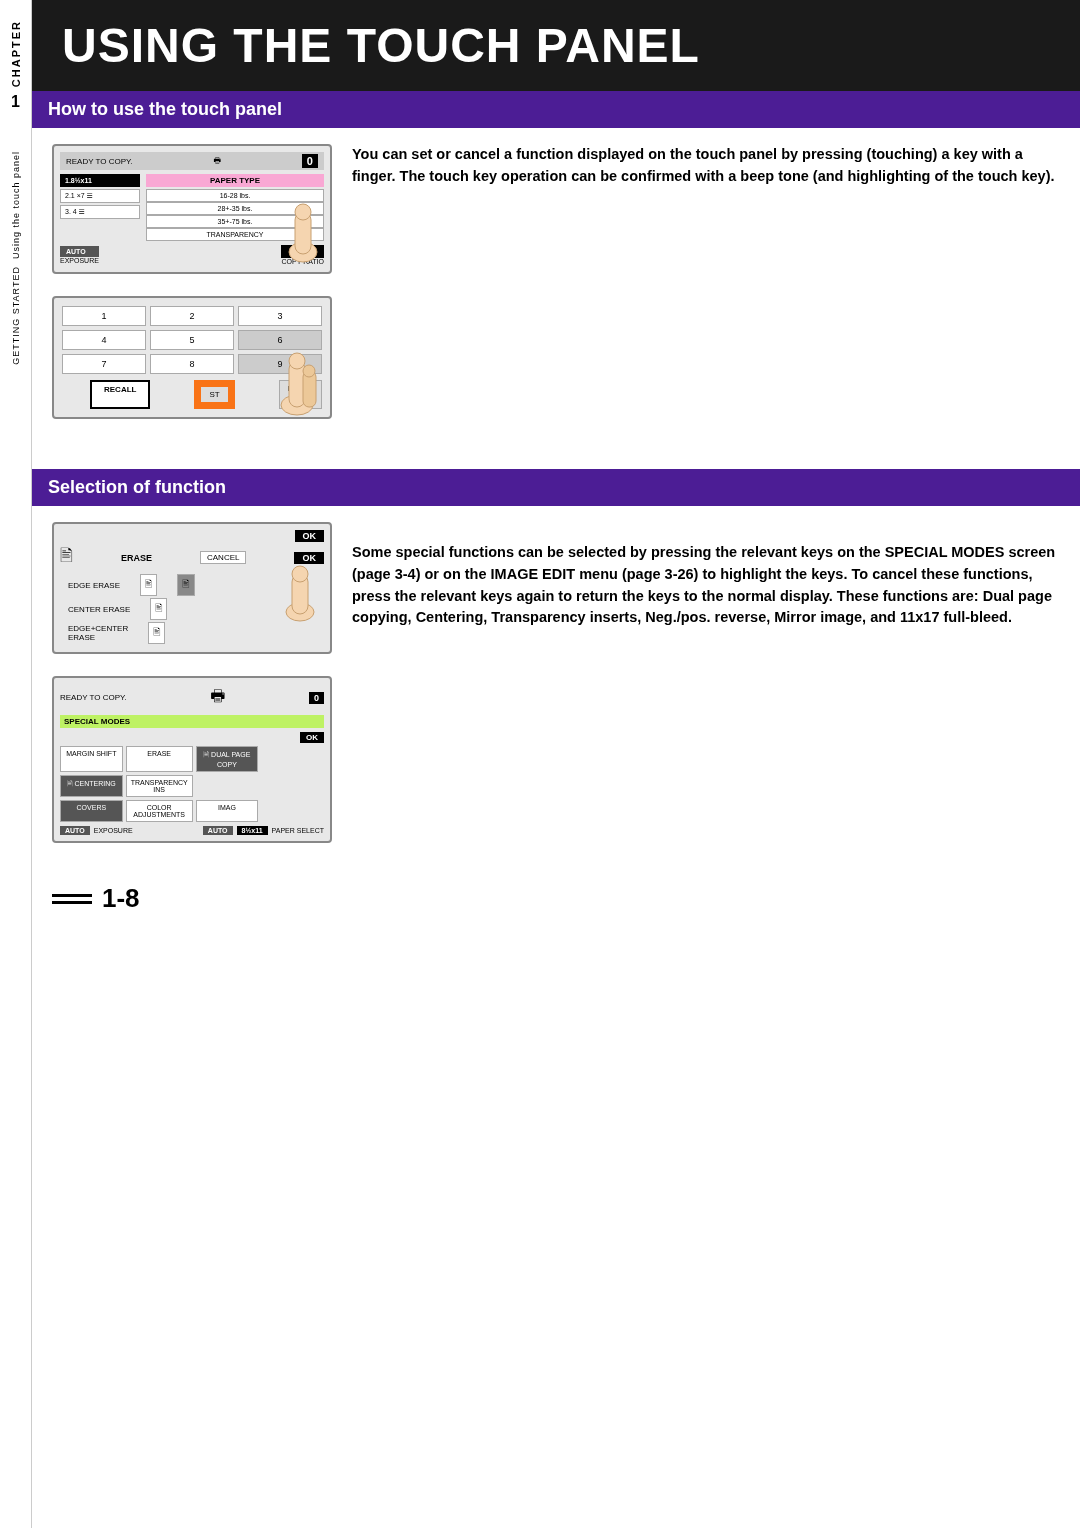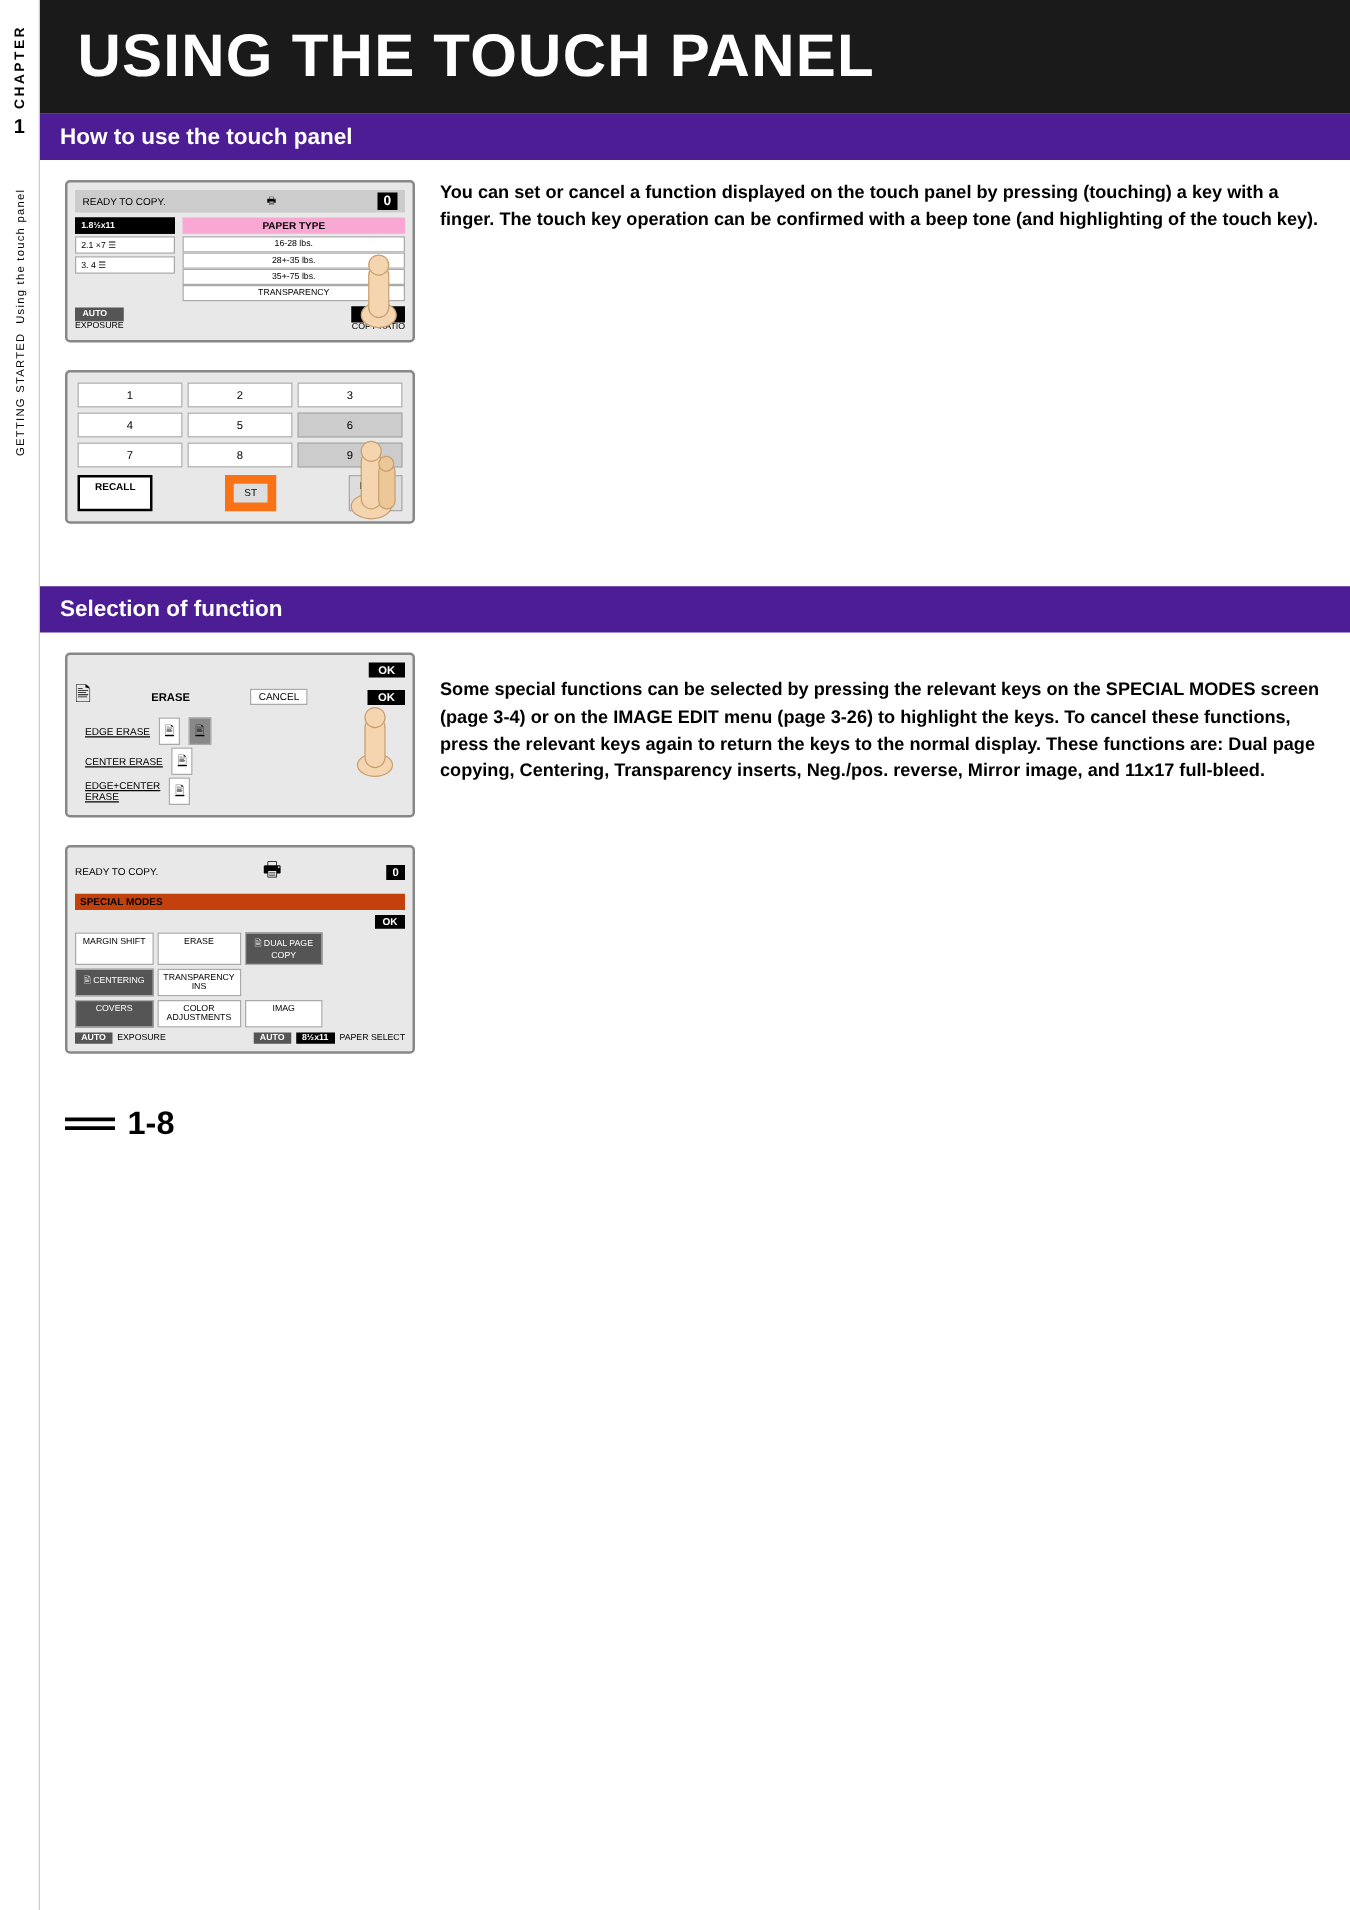"RECALL" .numpad-bottom { margin-left: none -> 28px }
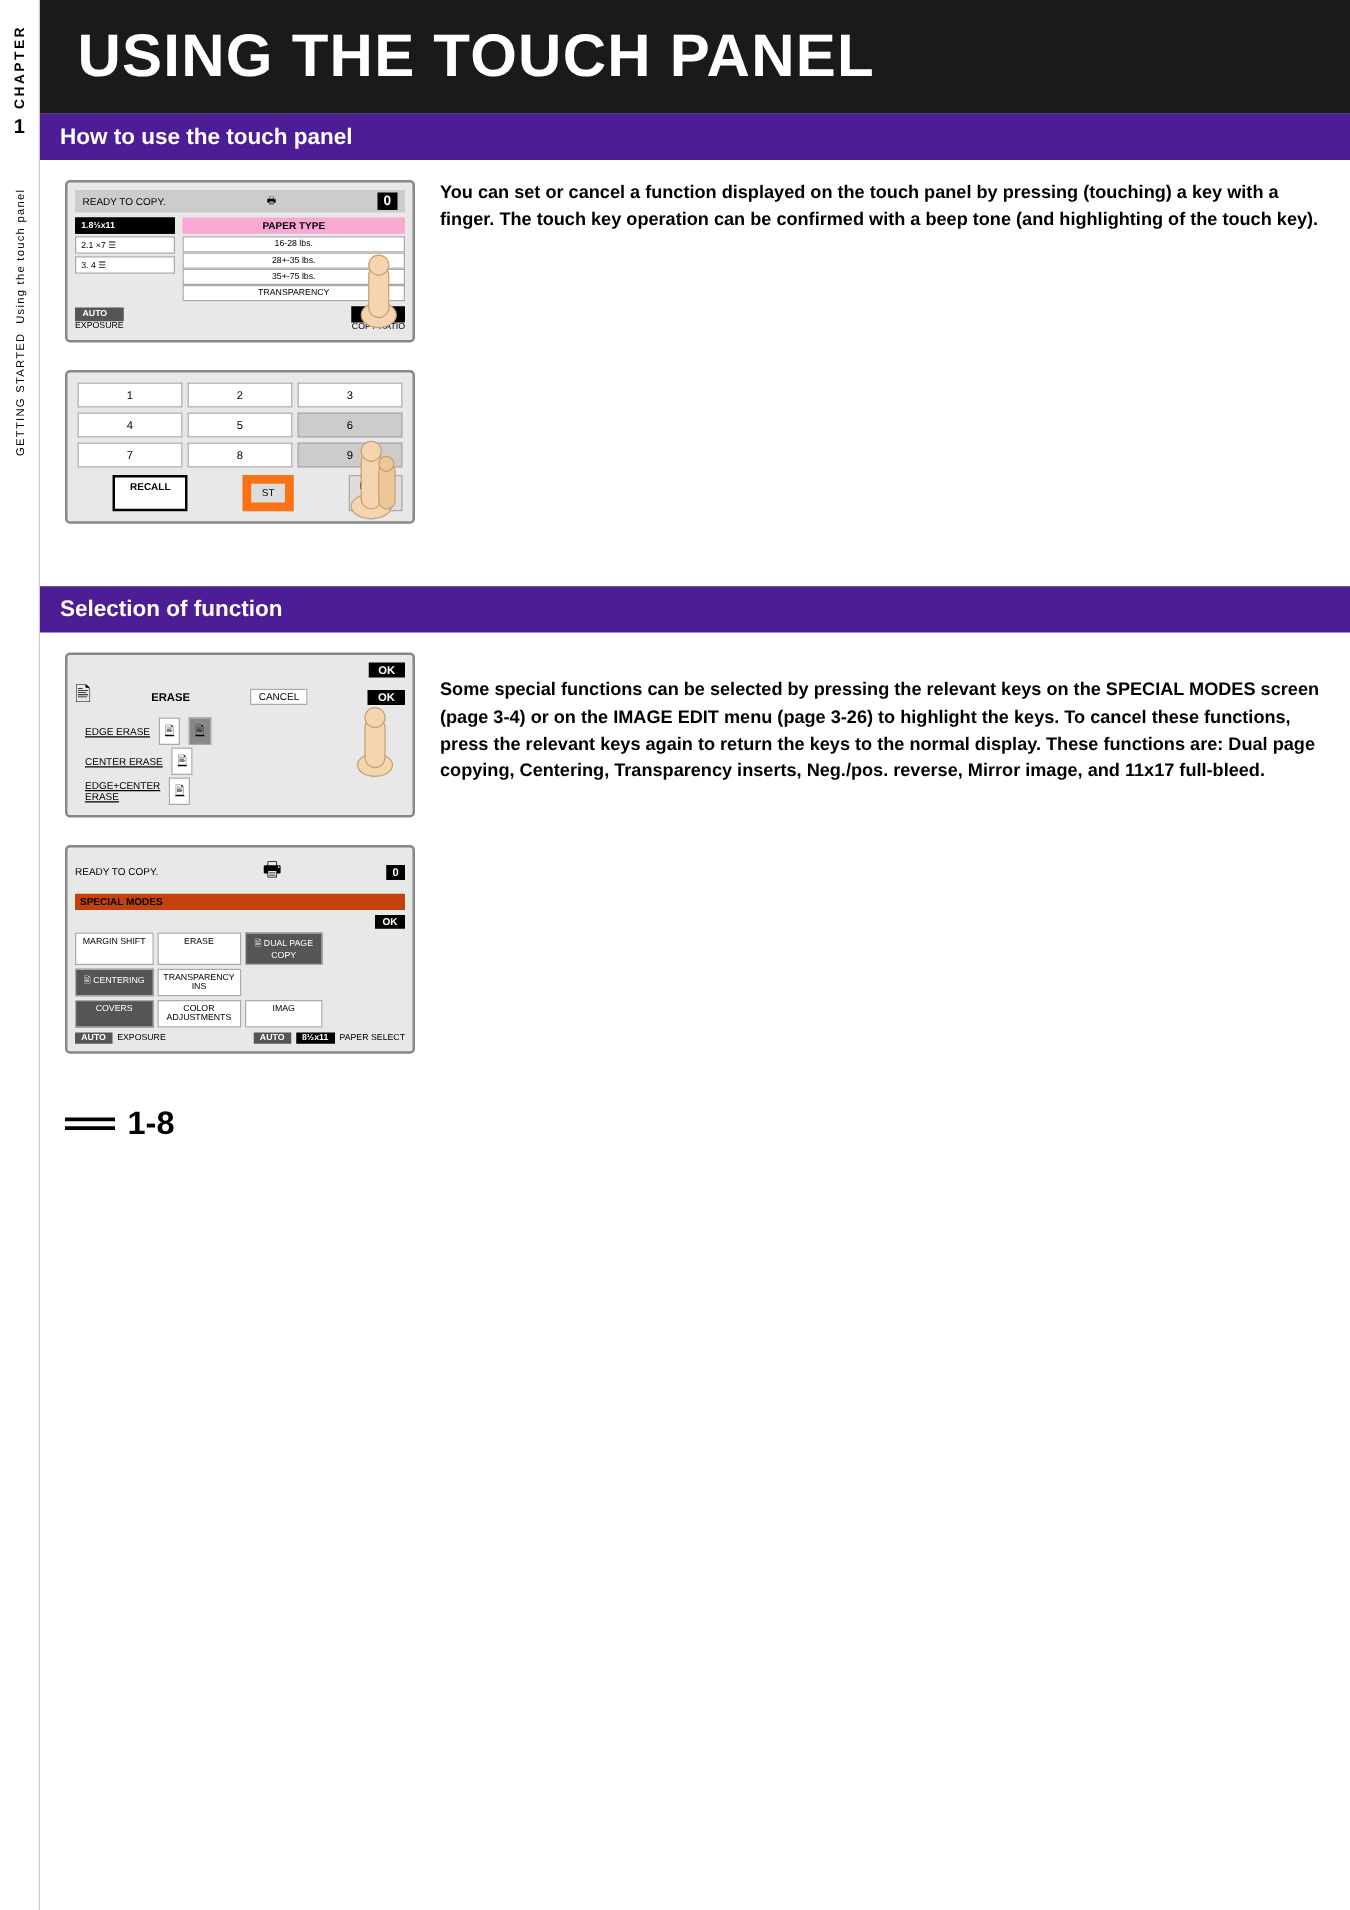"EDGE ERASE" .erase-sub-row { gap: 7px -> 20px; text-decoration: underline -> none }
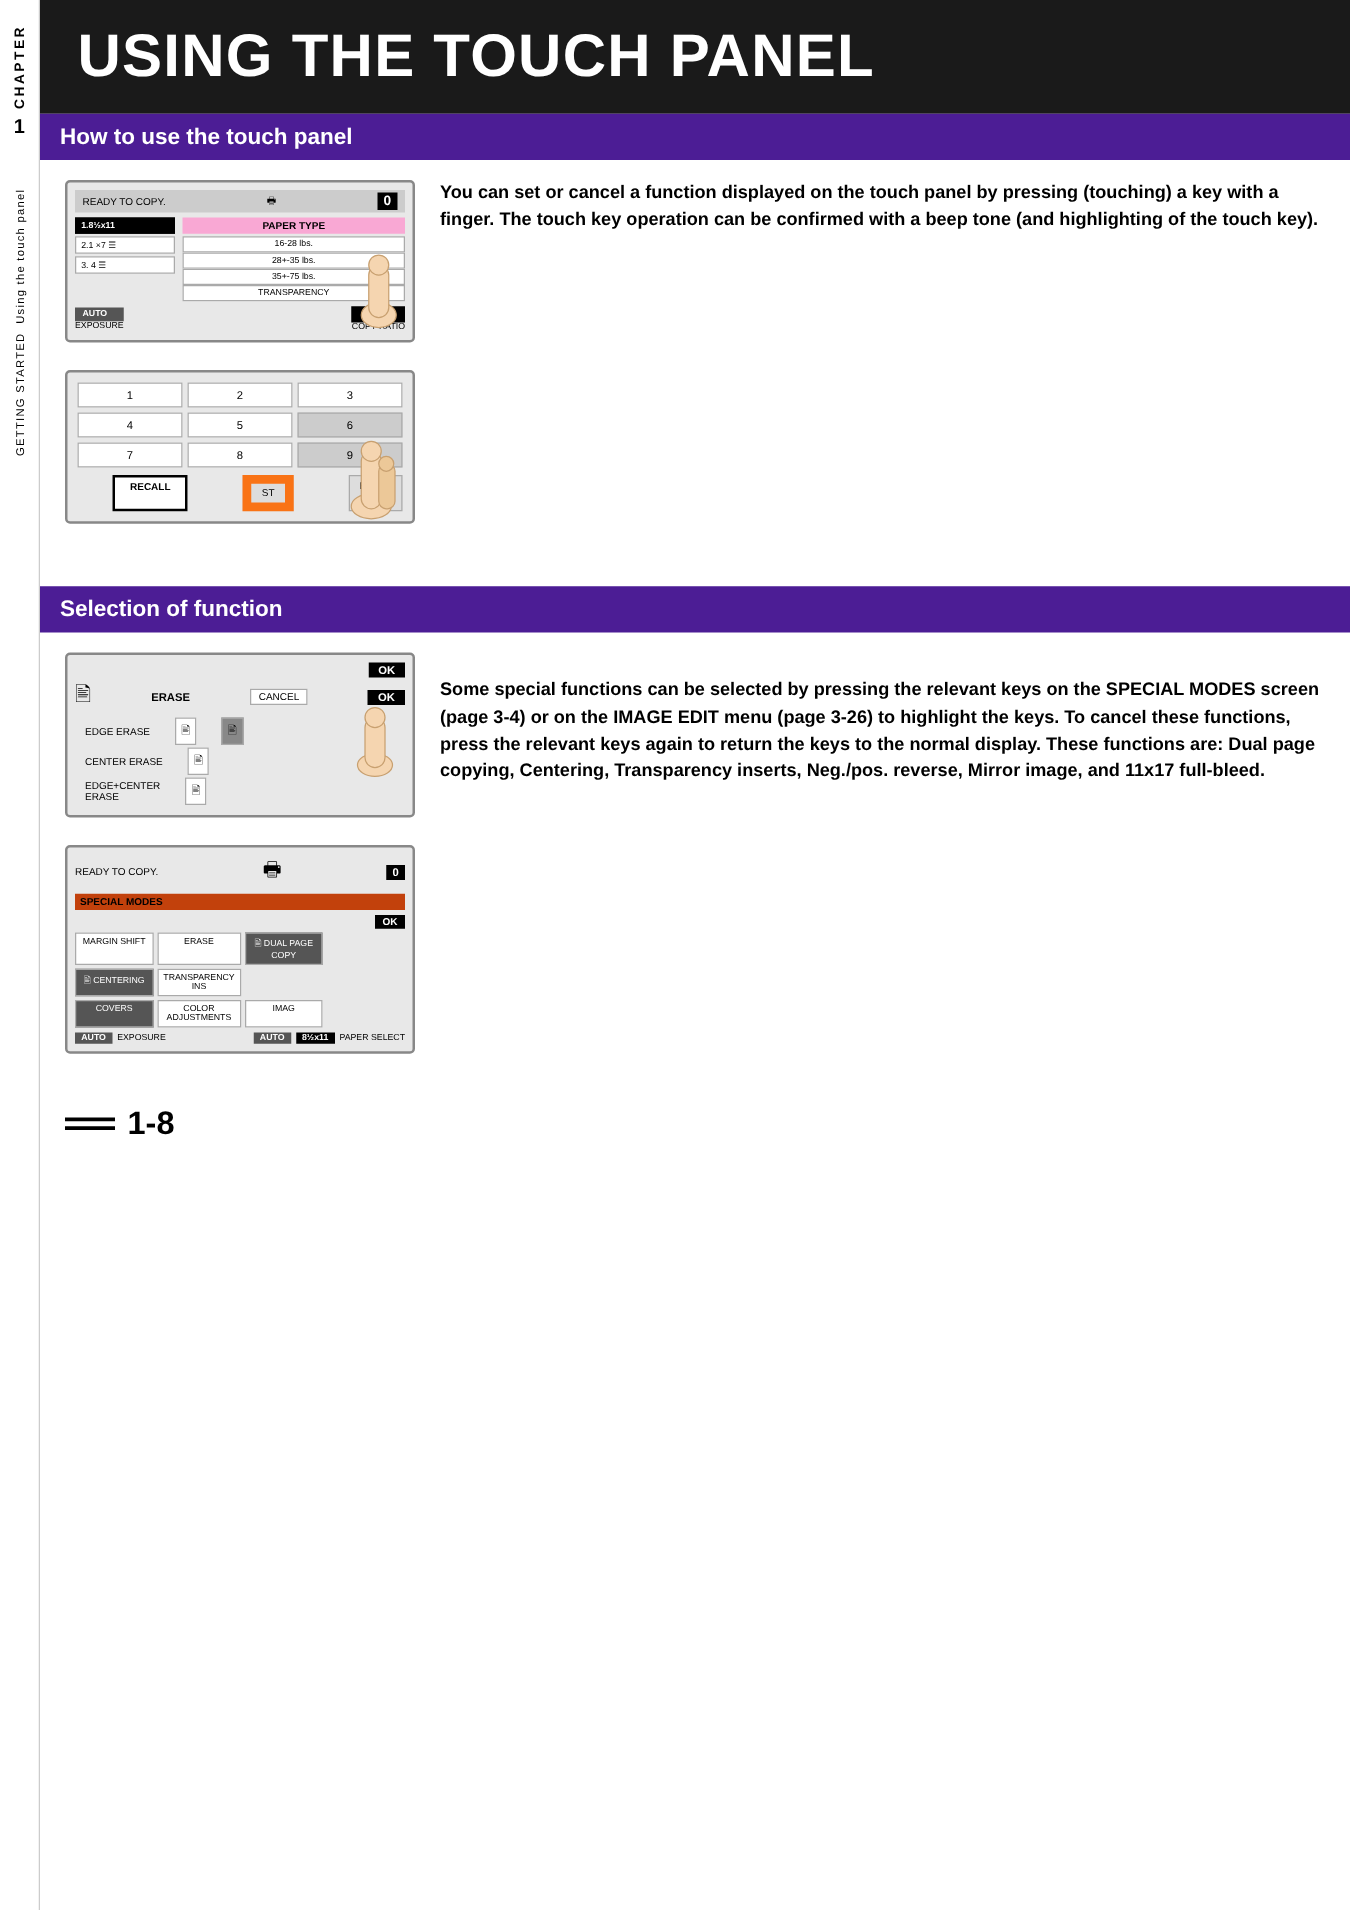"SPECIAL MODES" div { background: #c2410c -> #bef264 }
